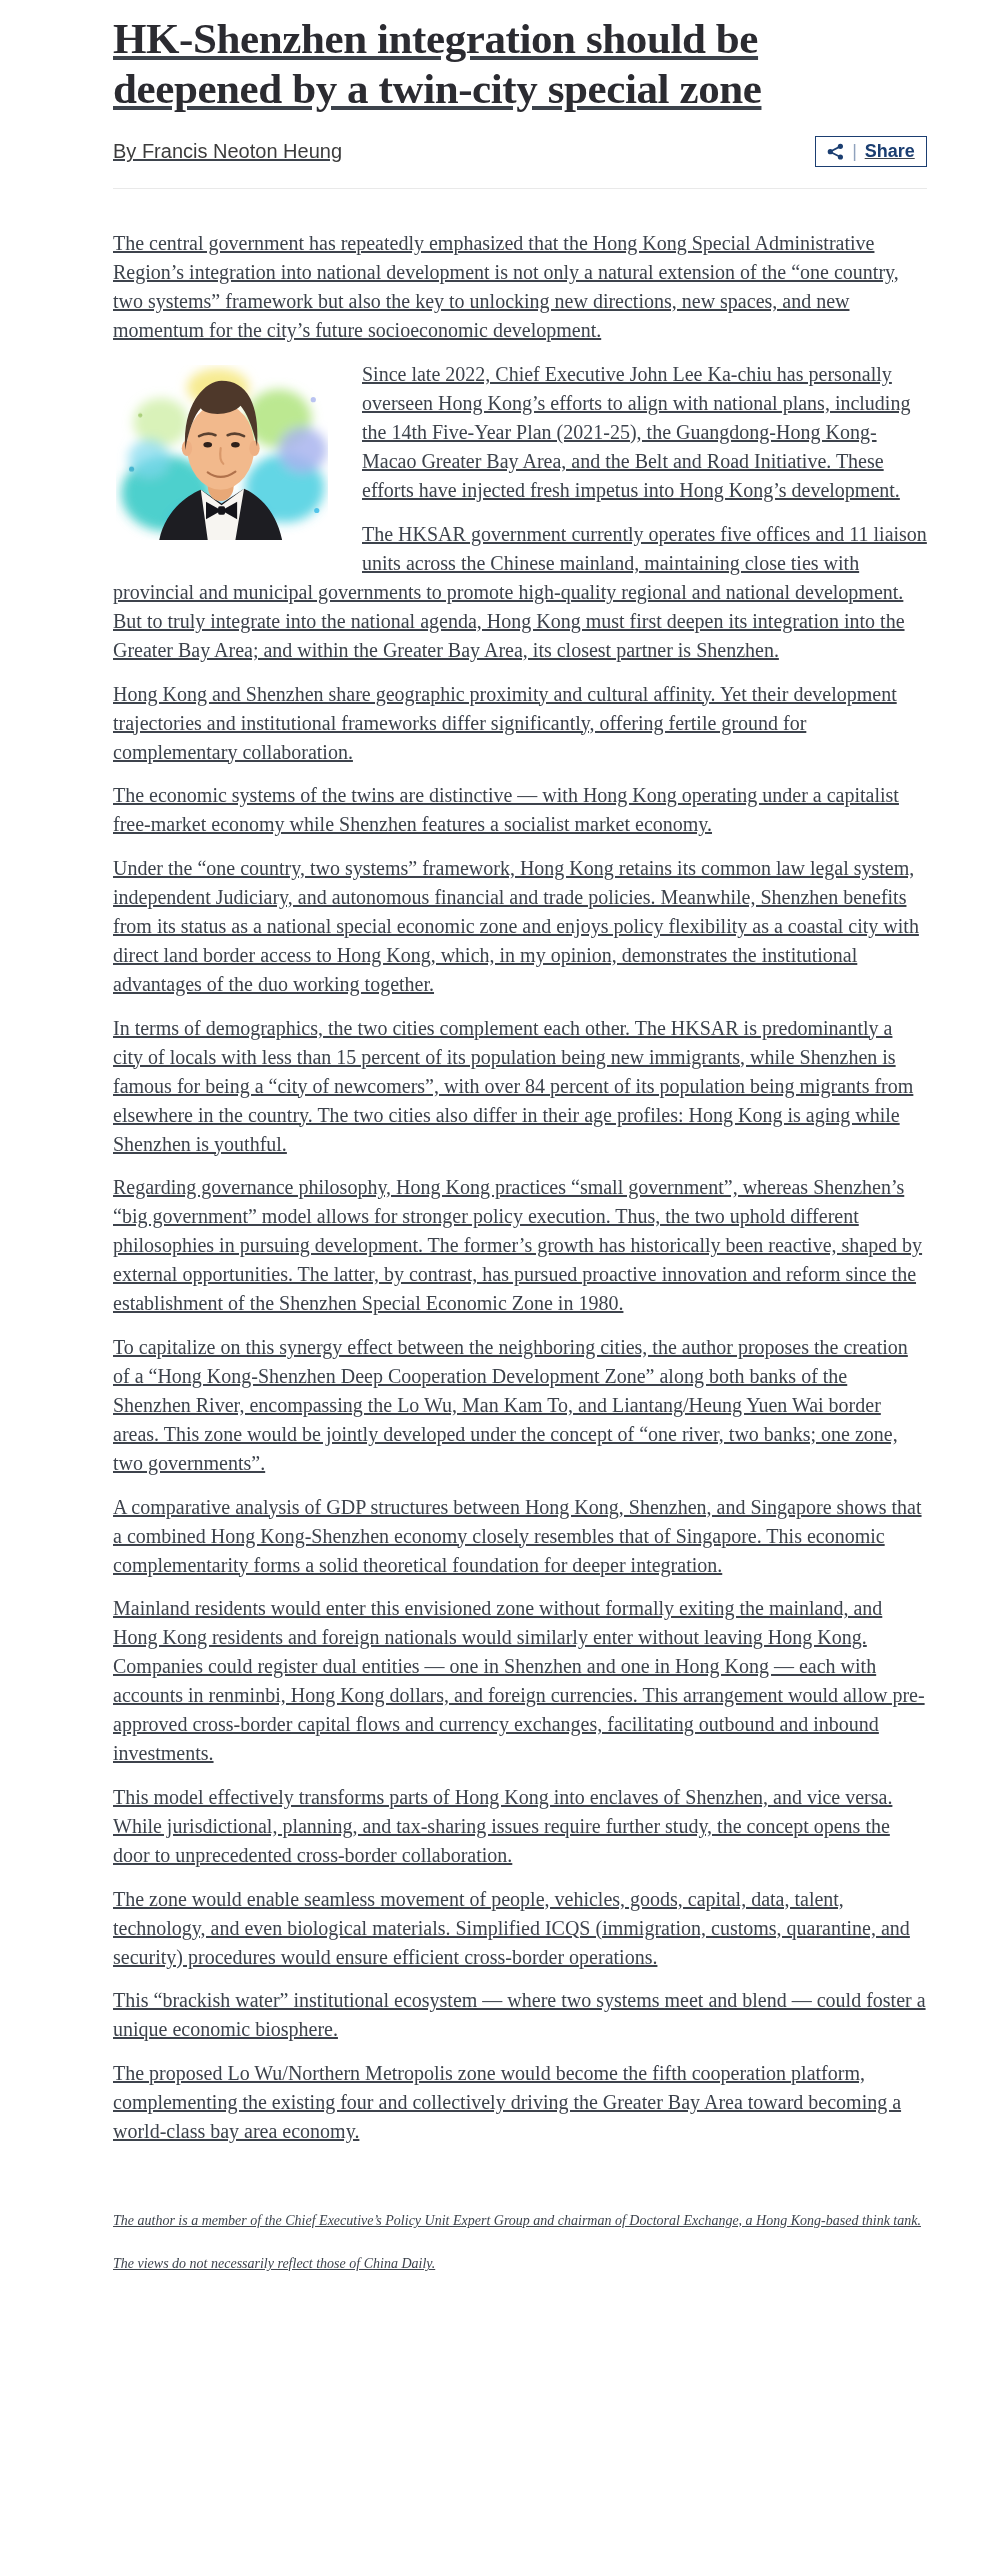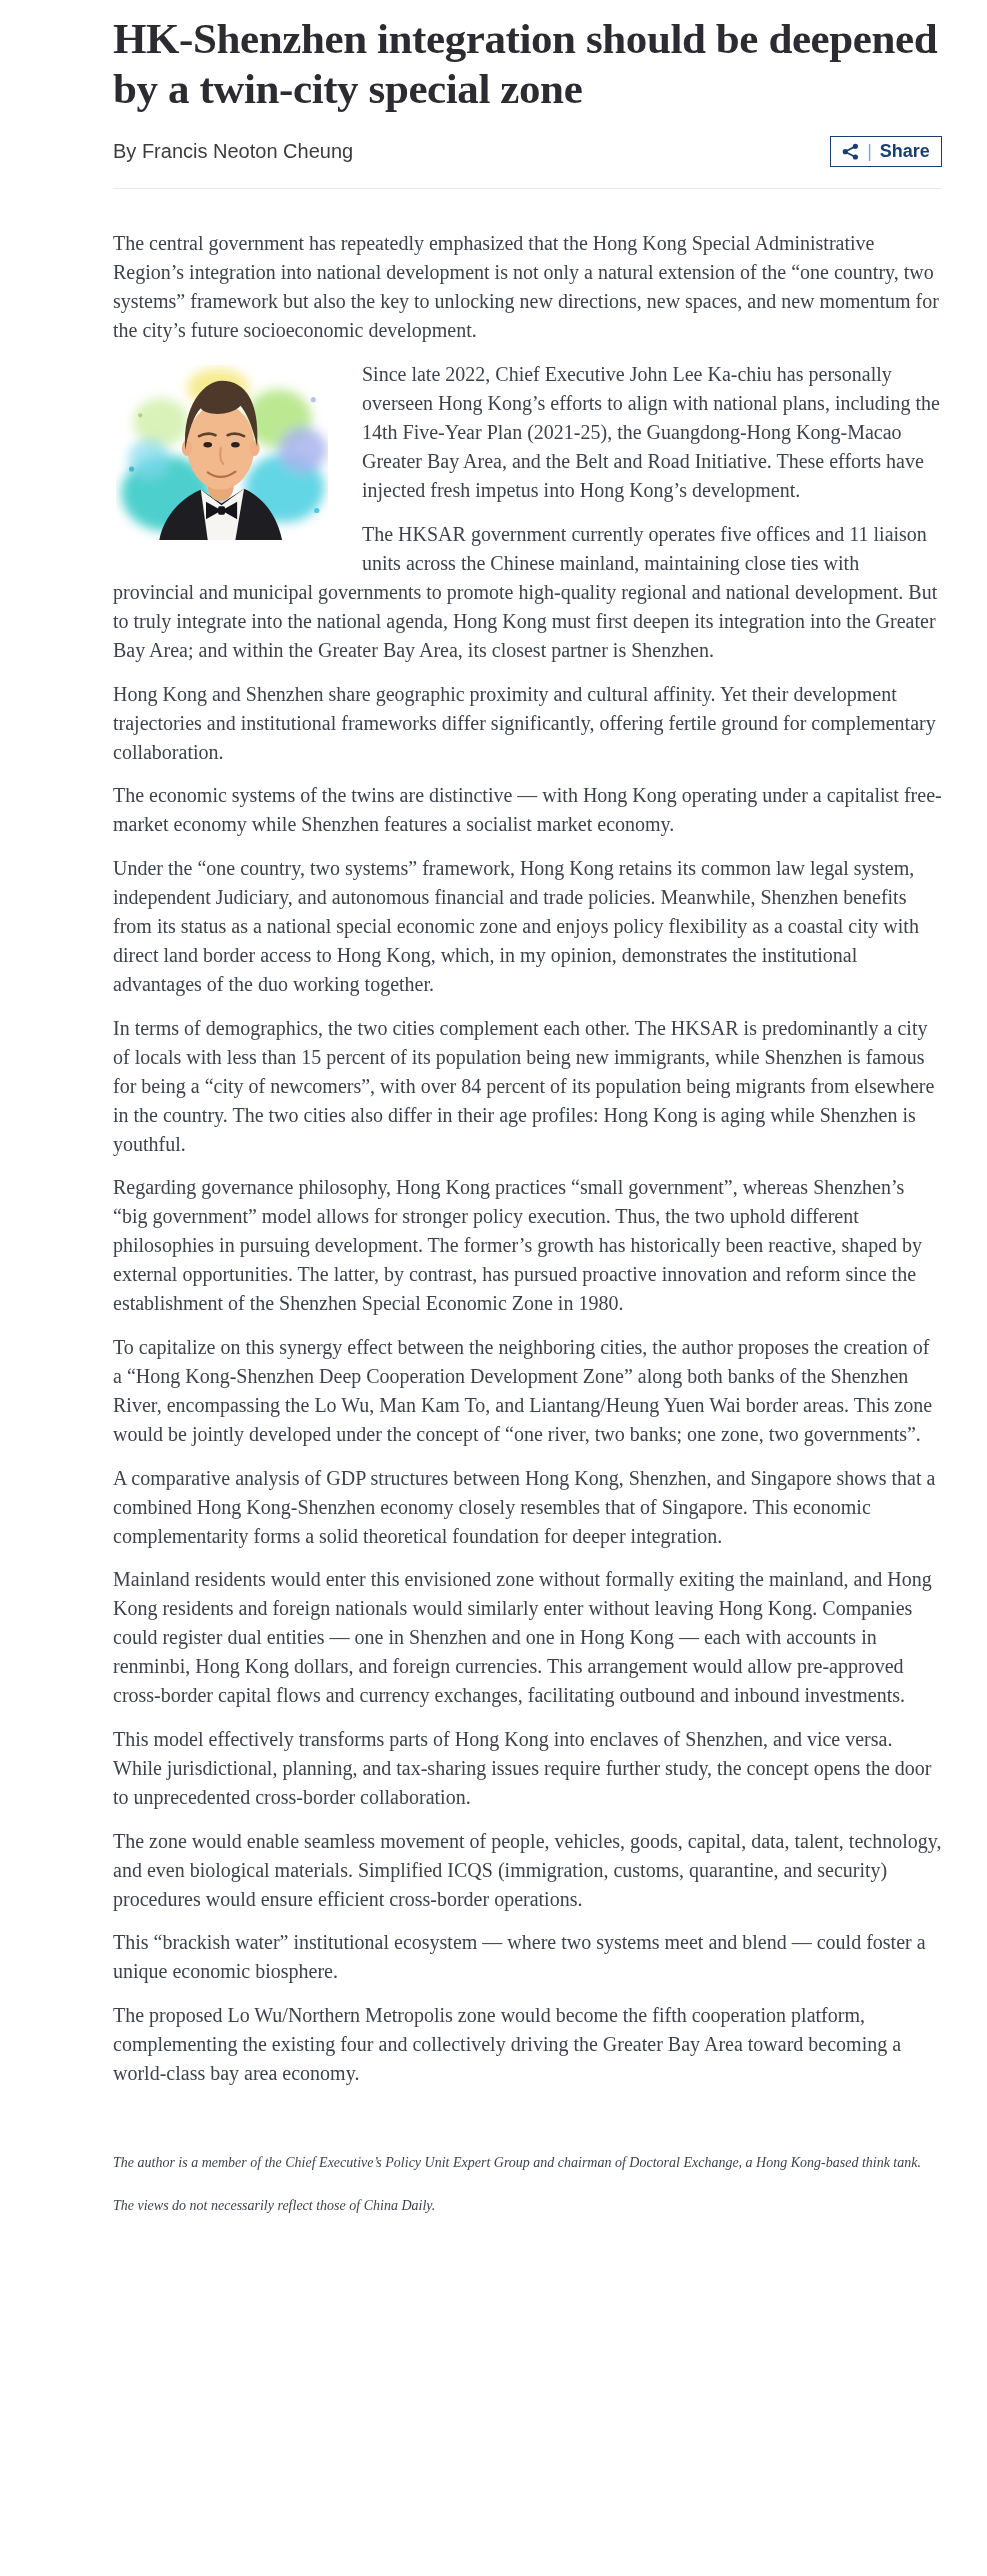"HK-Shenzhen integration should be" .page { padding: 14px 46px 35px 113px -> 14px 61px 35px 113px; text-decoration: none -> underline }
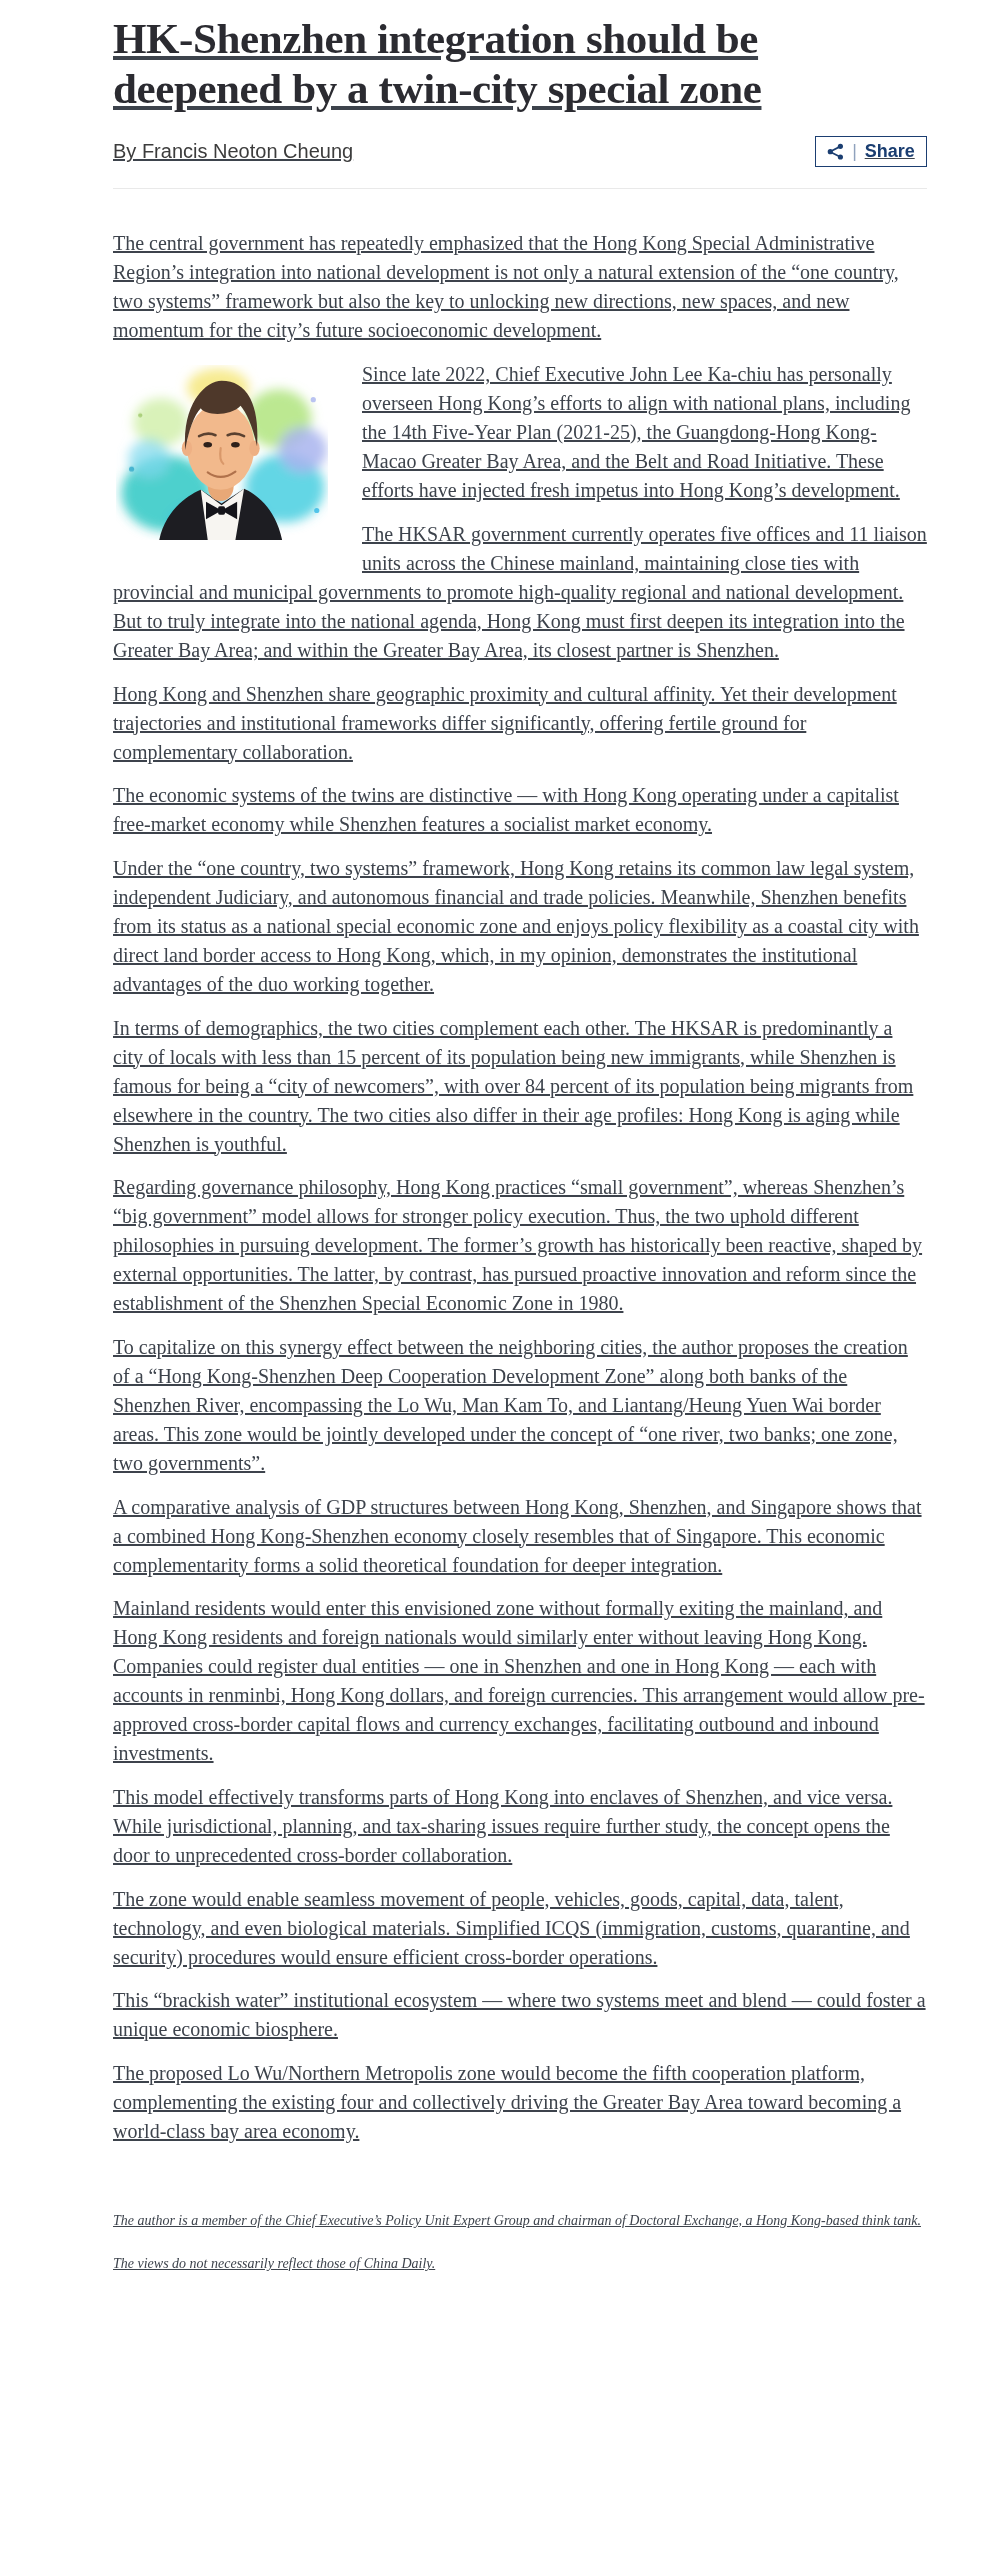"By Francis Neoton Cheung" span.byline { text: Cheung -> Heung }
